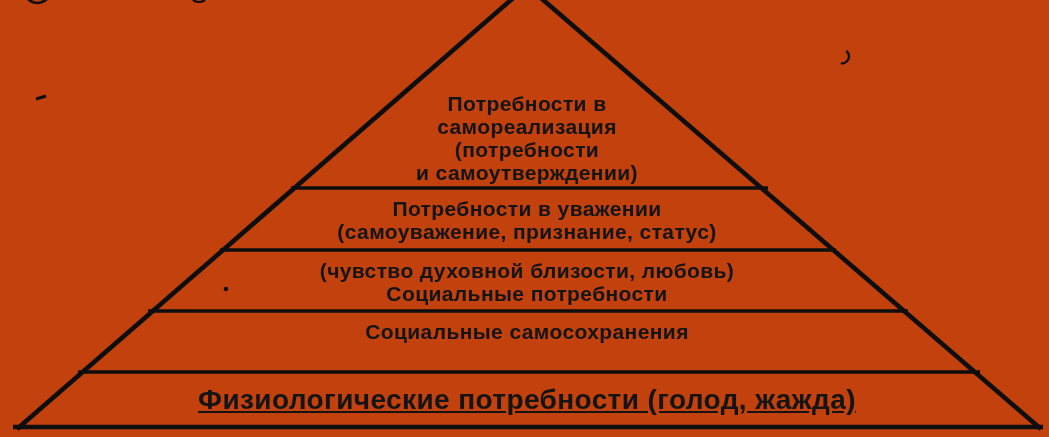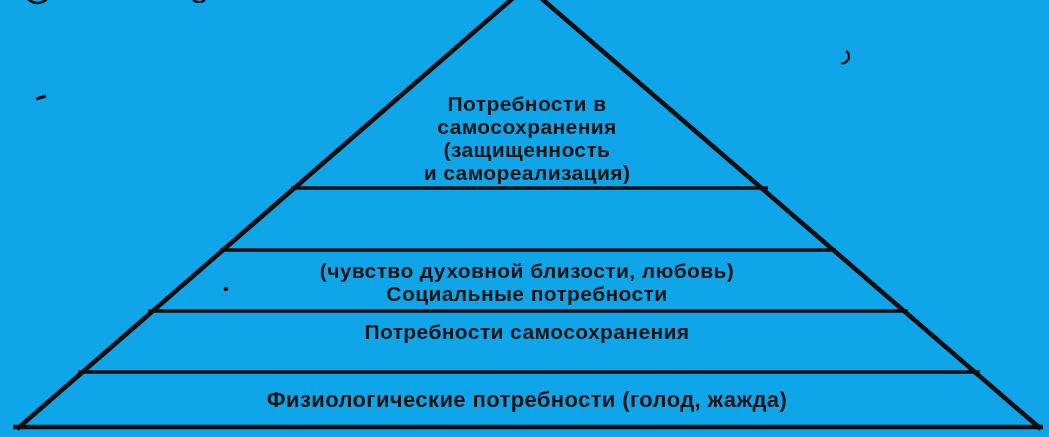"Потребности в" .stage { background: #0ea5e9 -> #c2410c }
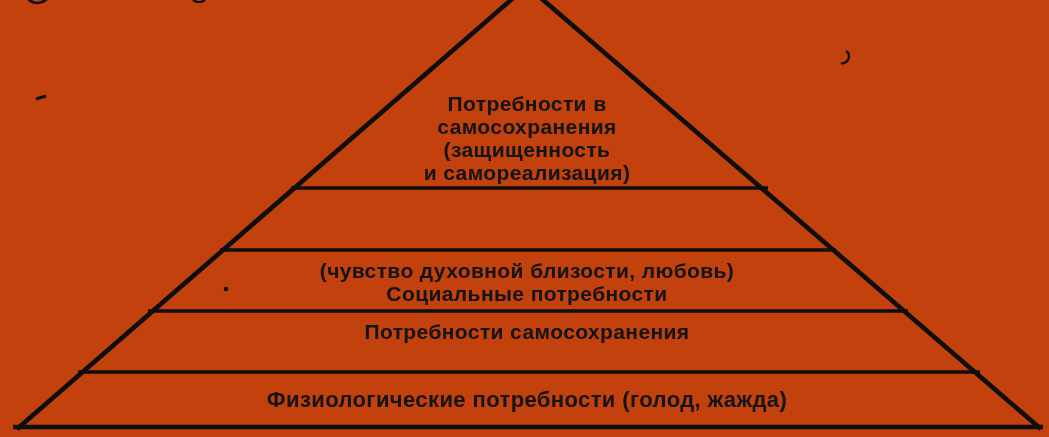"самосохранения" span.ln { text: самосохранения -> самореализация }
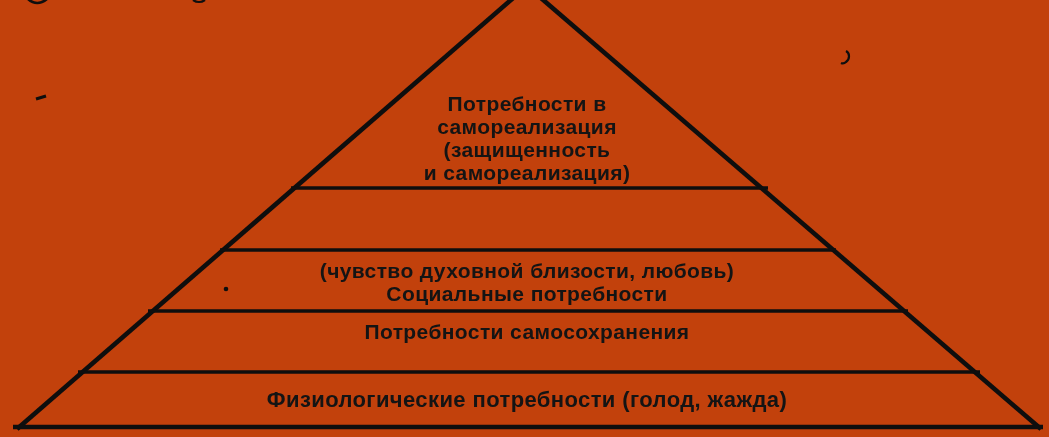"(защищенность" span.ln { text: защищенность -> потребности }
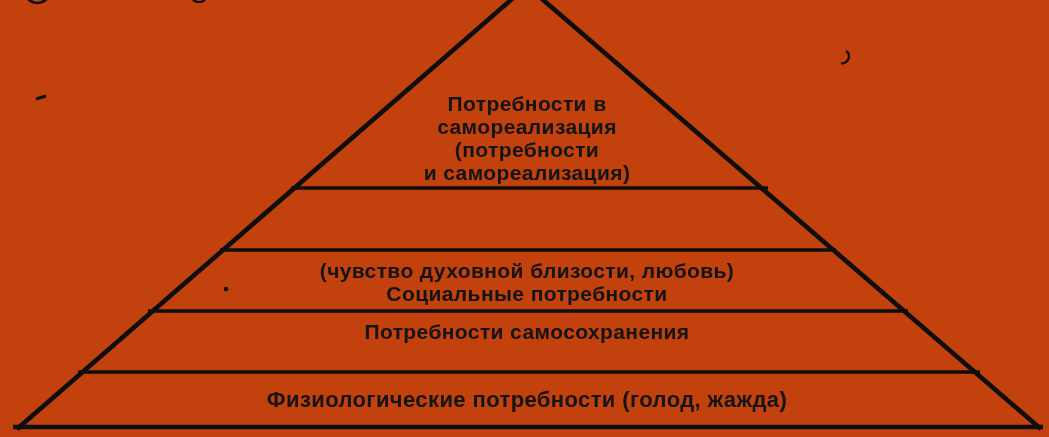"и самореализация)" span.ln { text: самореализация -> самоутверждении }
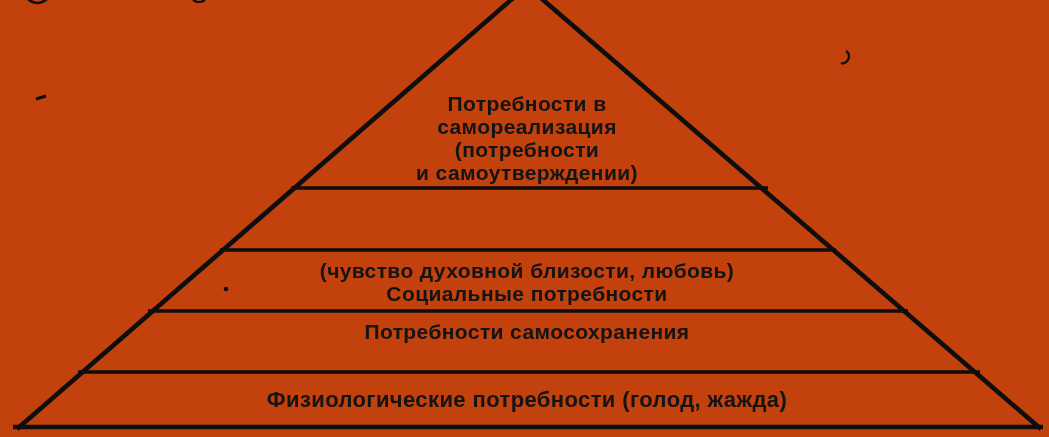"Потребности в уважении" div.tier { html: none -> <div> <span>Потребности в уважении</span> <span>(самоуважение, признание, статус)</span> </div> }
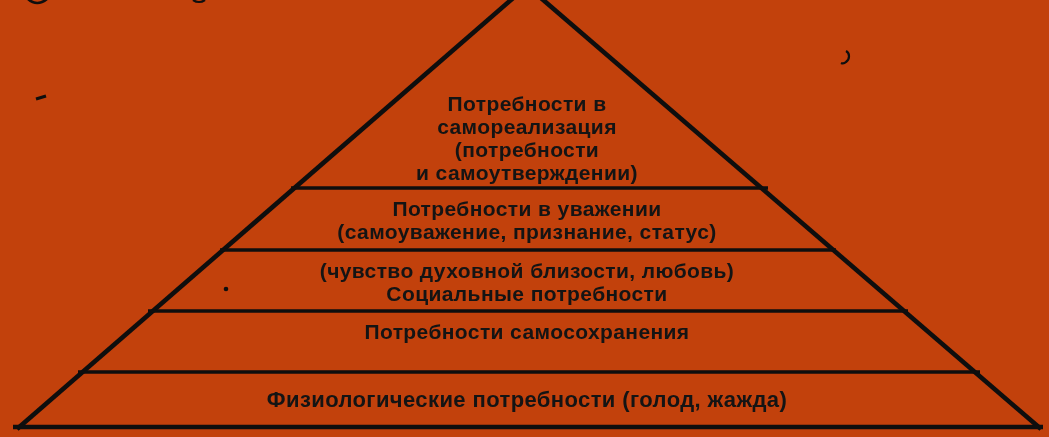"Потребности самосохранения" span.ln { text: Потребности -> Социальные }
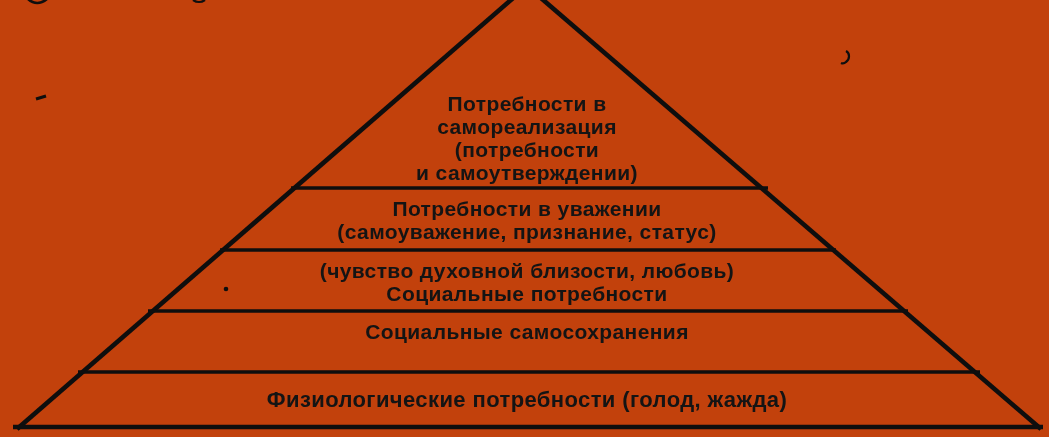"Физиологические потребности (голод," .t5 { font-size: 22px -> 28px; text-decoration: none -> underline }
